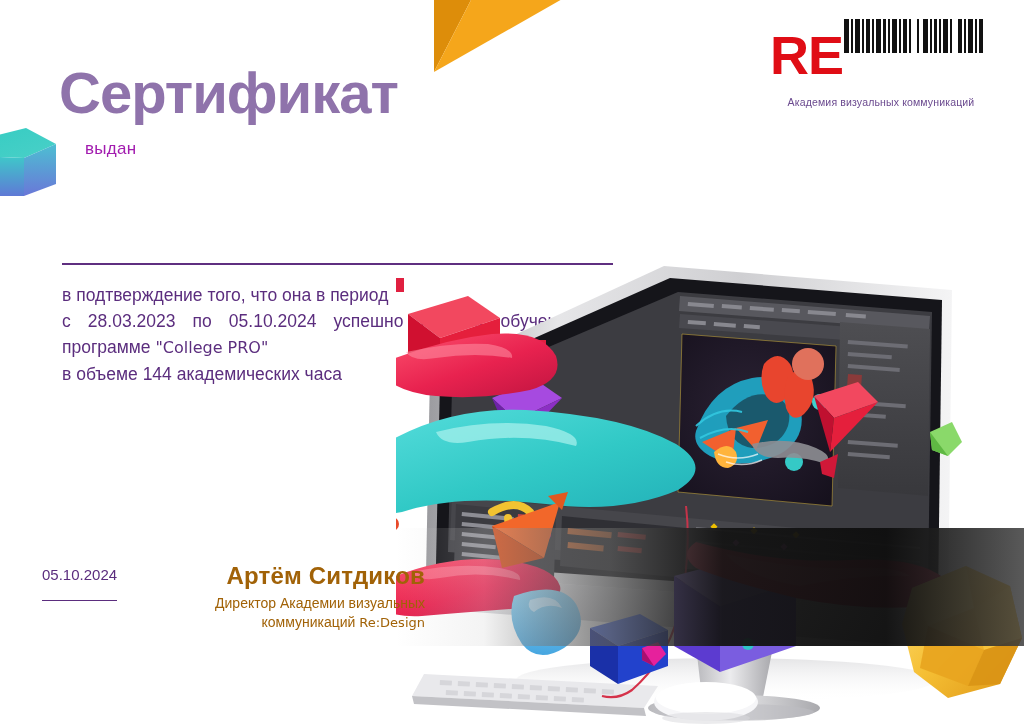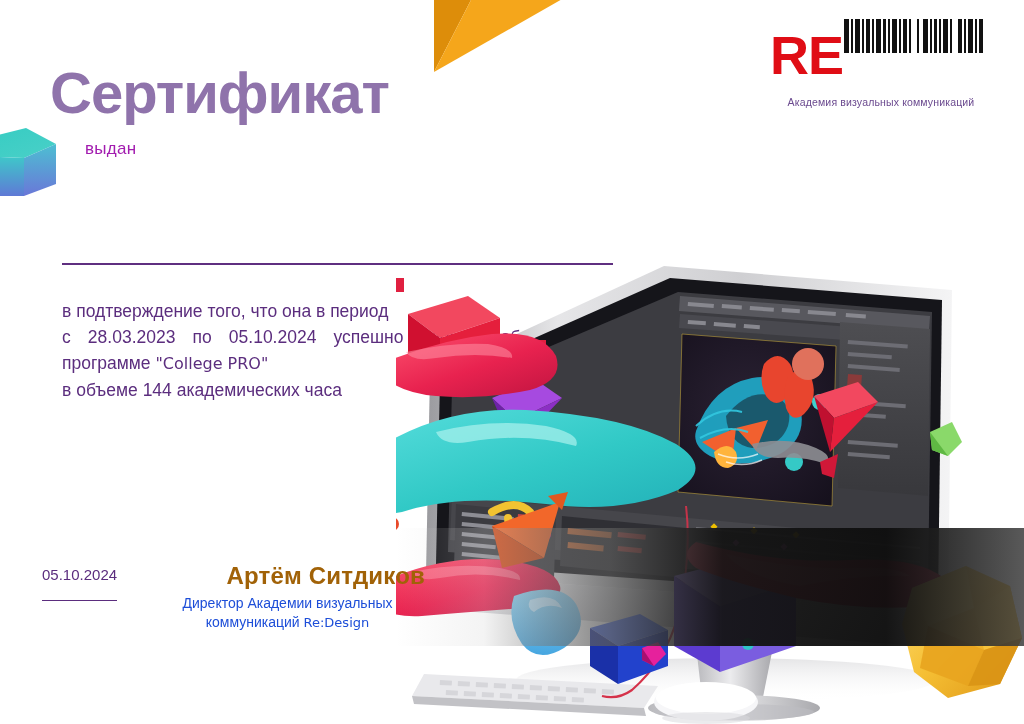"Сертификат" .title { left: 50px -> 59px }
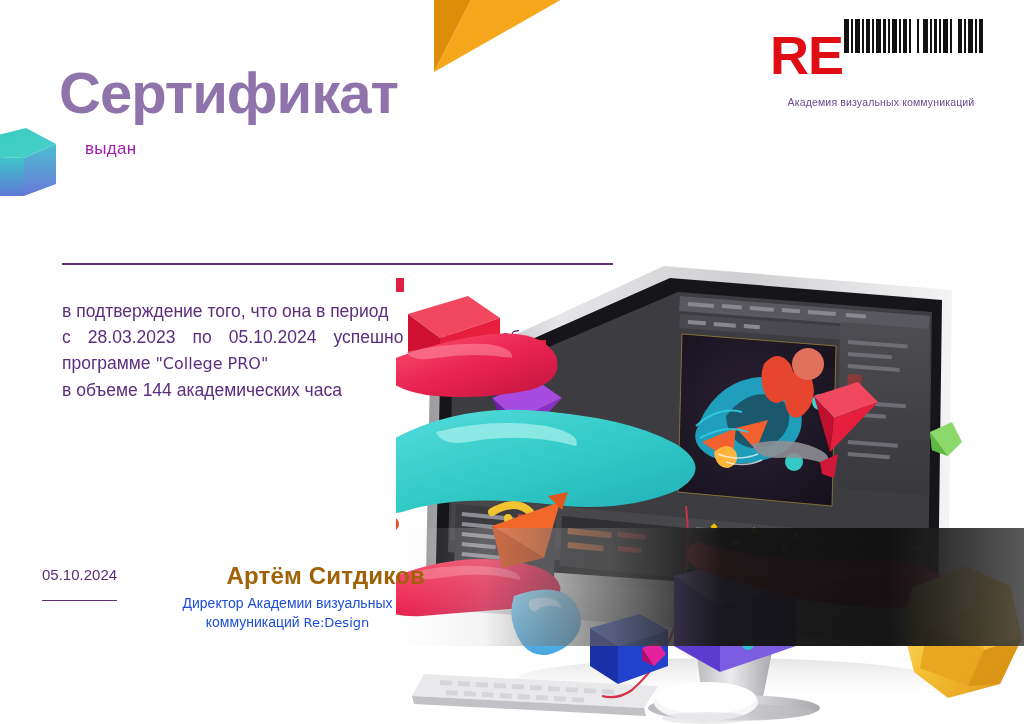"в подтверждение того, что она" .body-text { margin-top: 16px -> none }
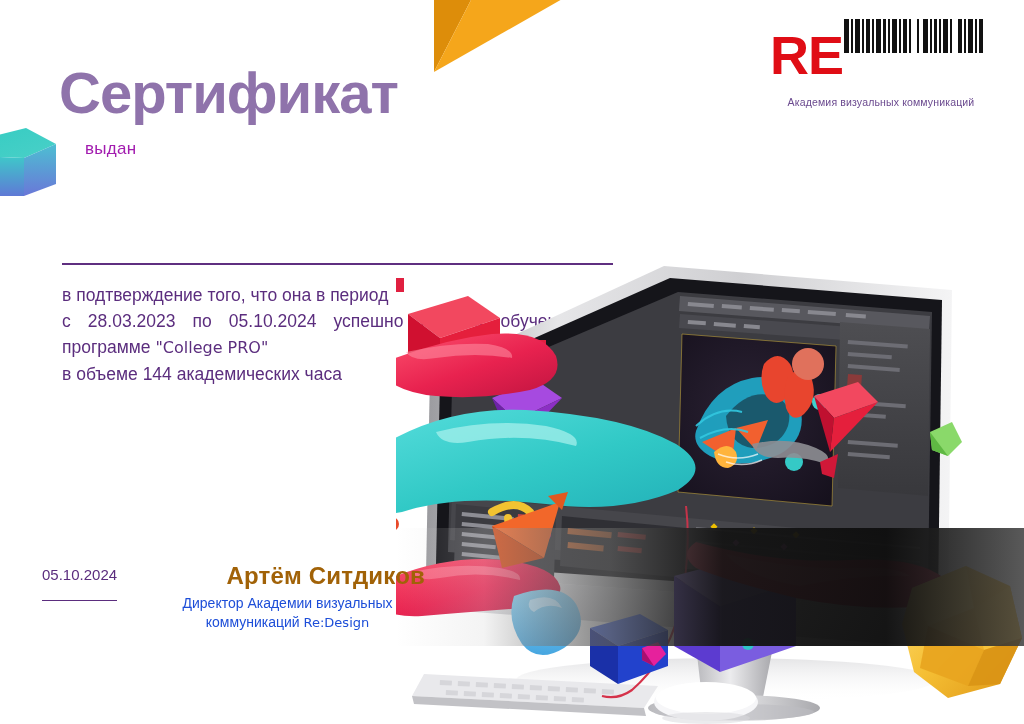"Директор Академии визуальных" .sig-role { color: #1d4ed8 -> #a16207; text-align: center -> none }
